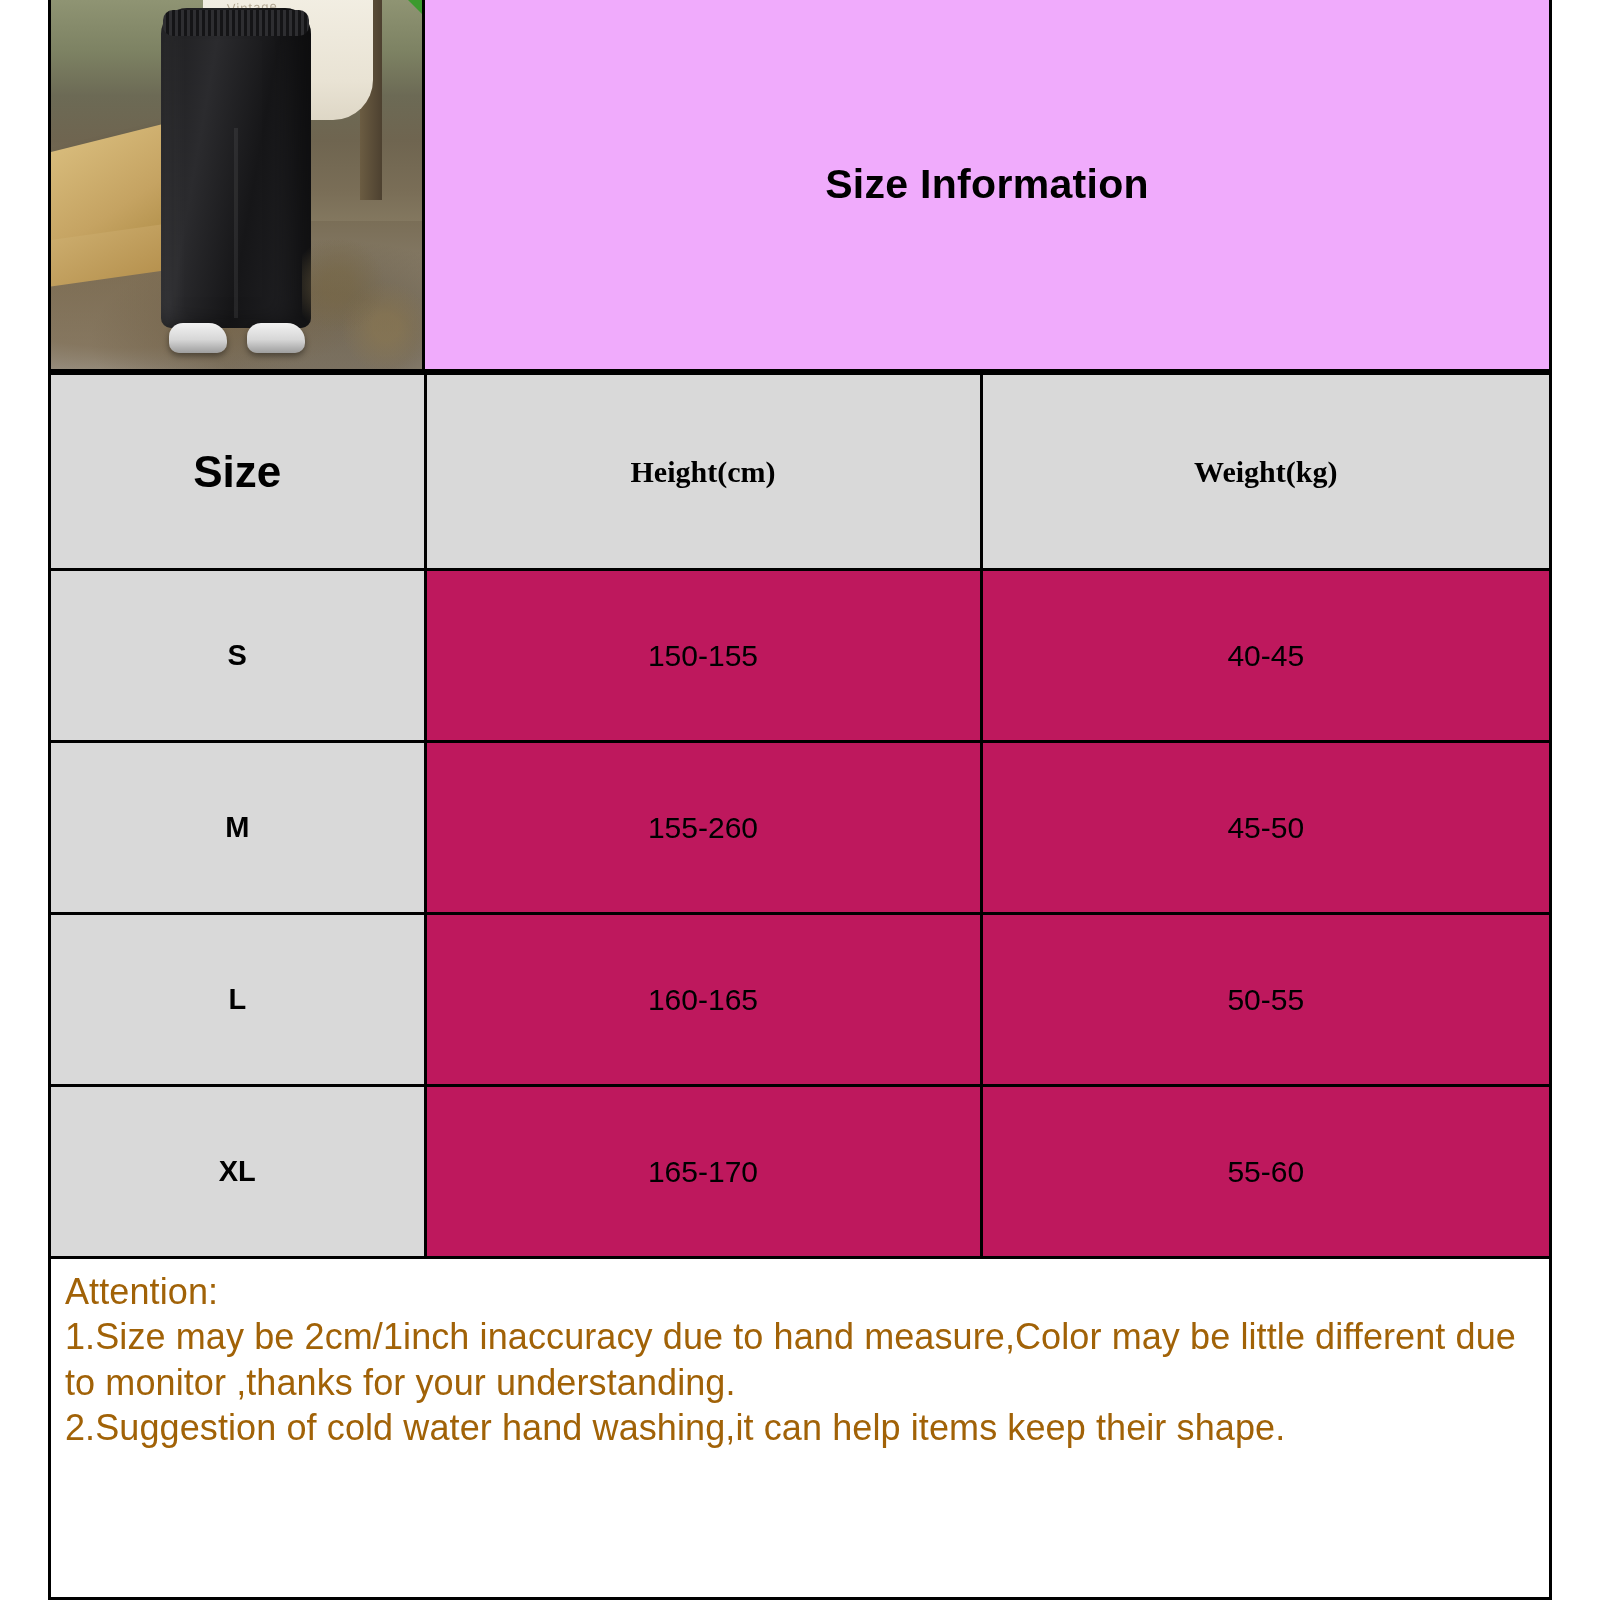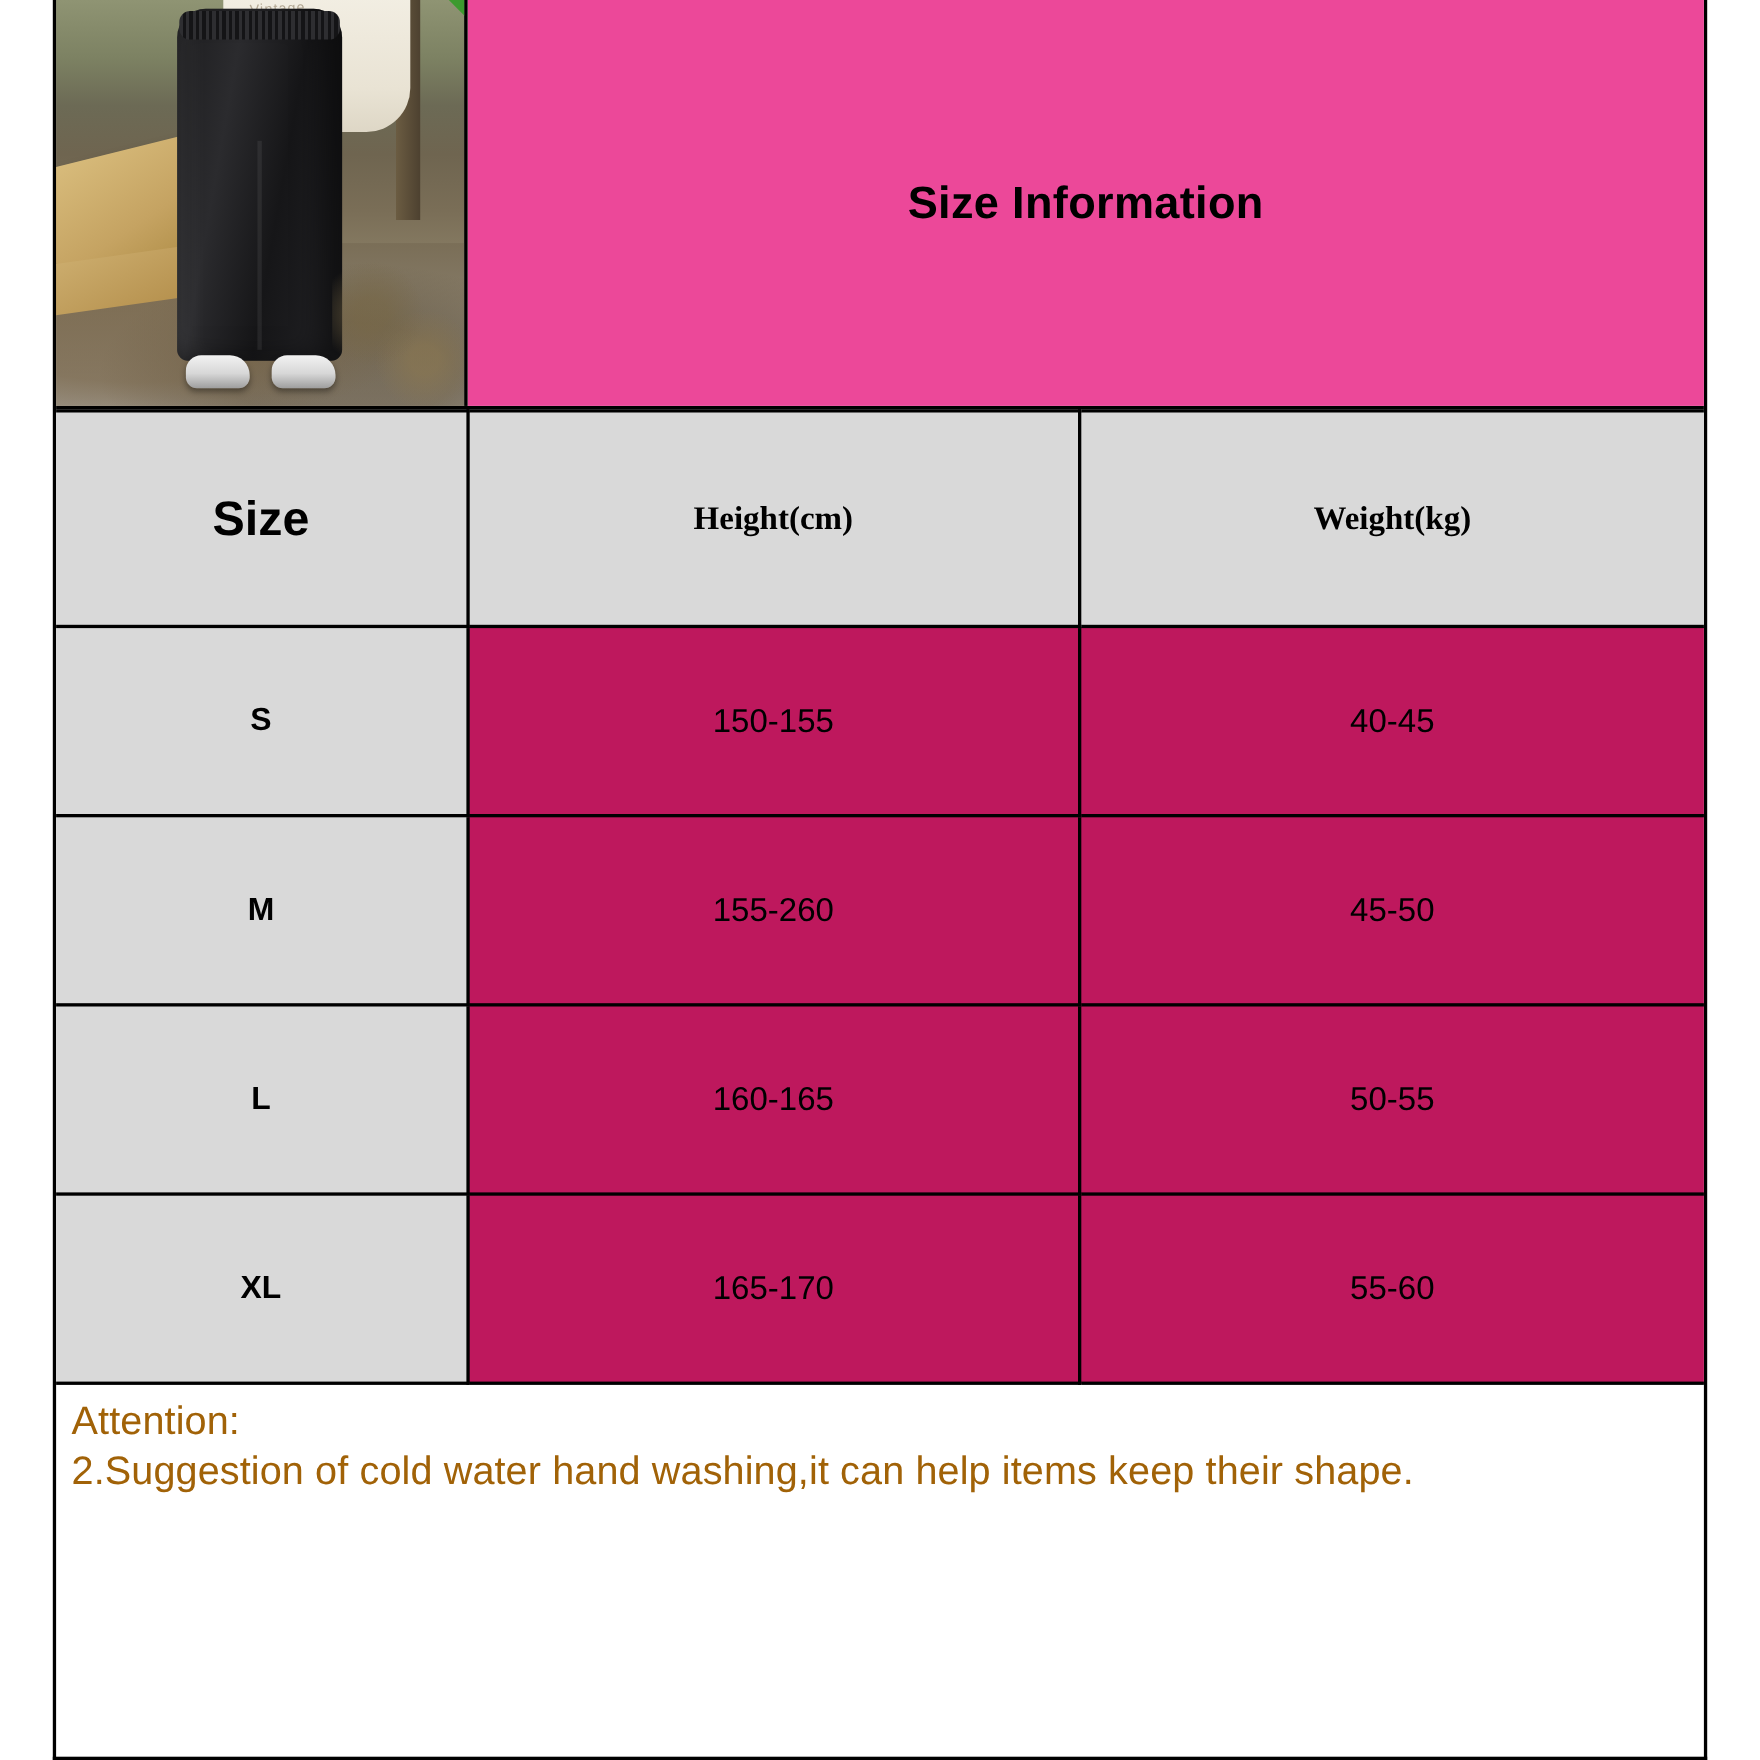"Size Information" .title-cell { background: #ec4899 -> #f0abfc }
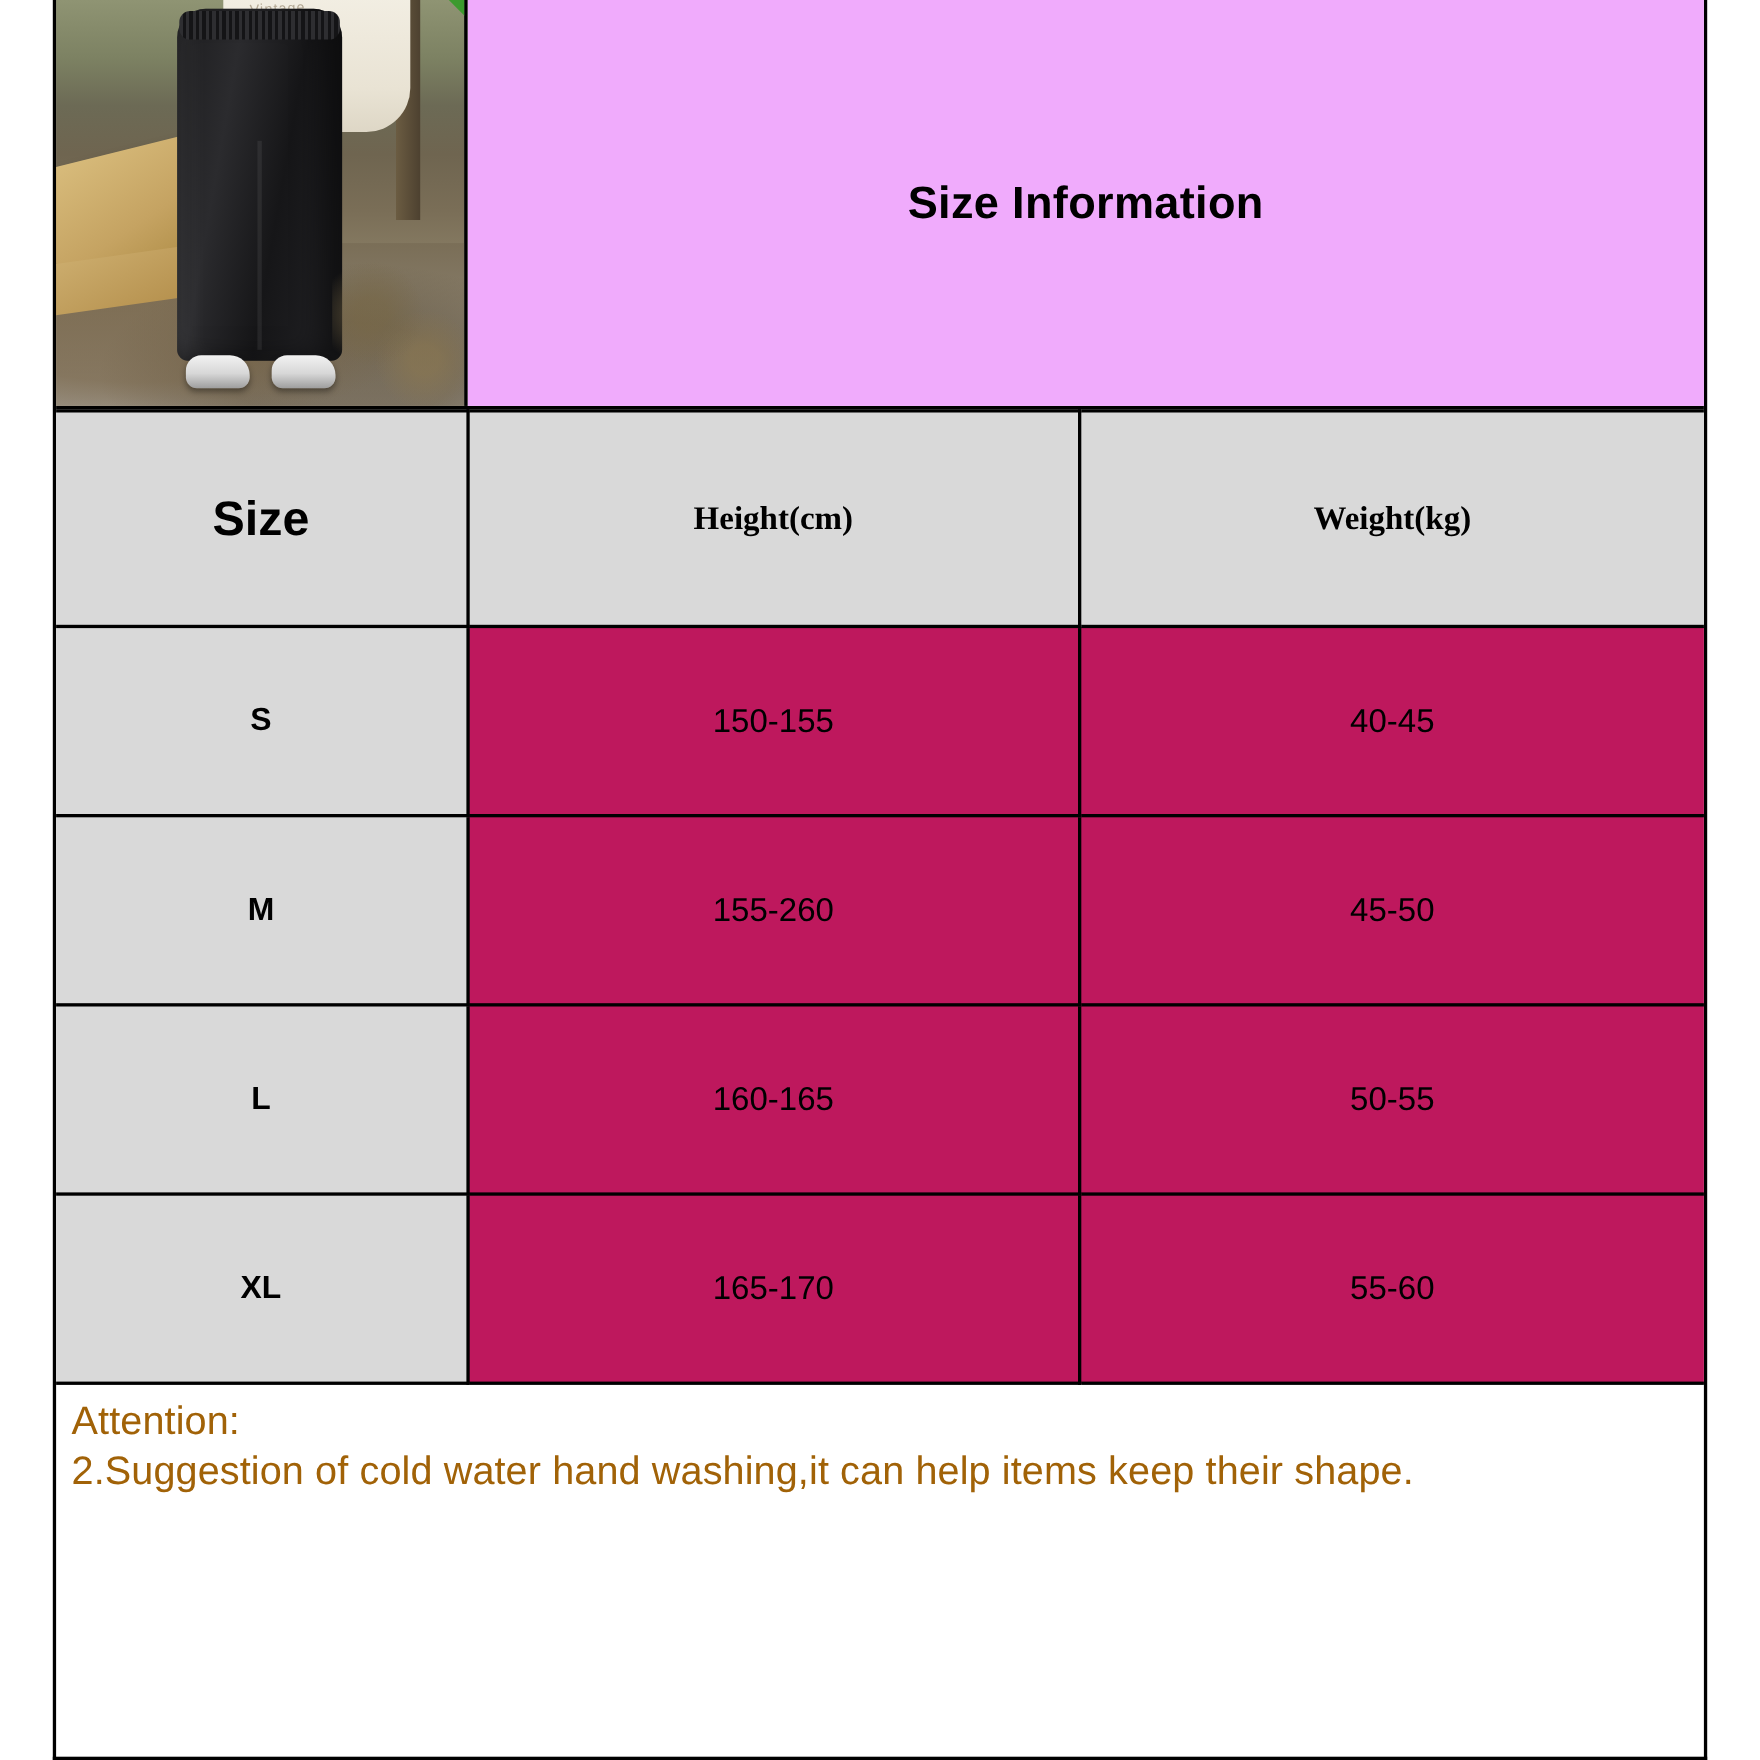"1.Size may be 2cm/1inch inaccuracy" div.line { html: none -> <div>1.Size may be 2cm/1inch inaccuracy due to hand measure,Color may be little different due to monitor ,thanks for your understanding.</div> }
